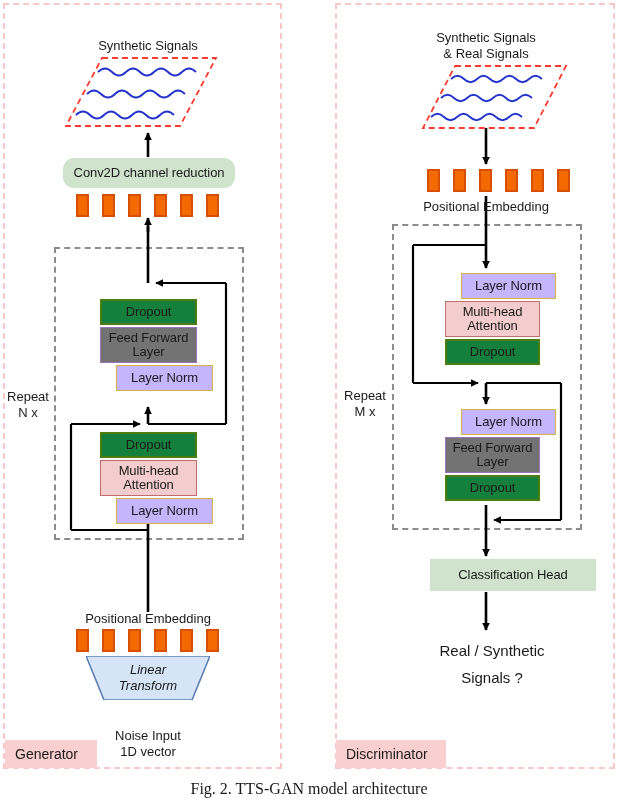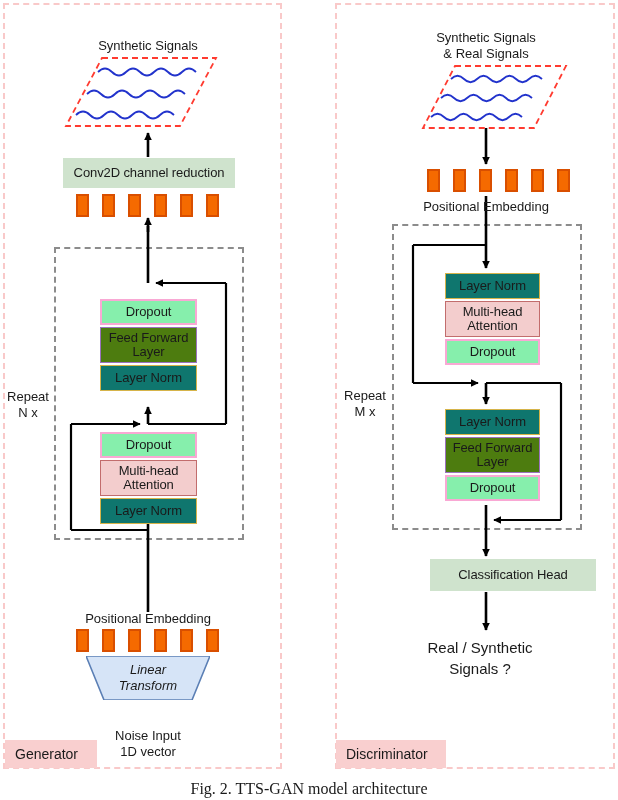"Conv2D channel reduction" div.nbox { border-radius: none -> 11px }
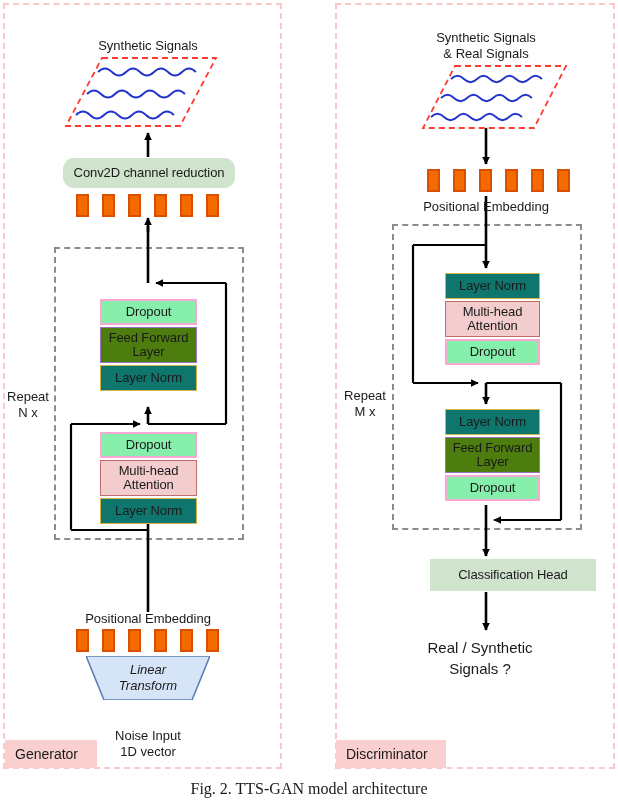"Layer Norm" .b-yellow { background: #0f766e -> #c4b5fd; margin-left: none -> 16px }
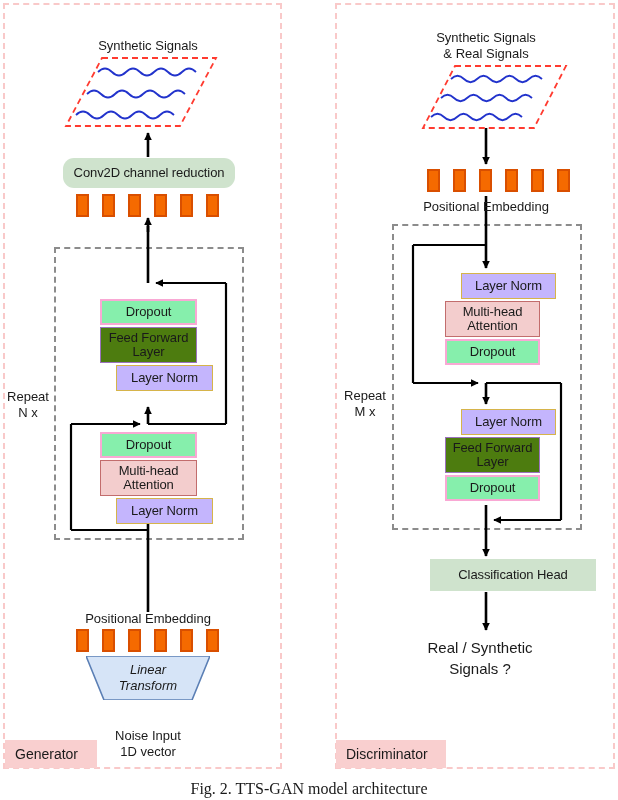"Dropout" .b-white { background: #86efac -> #15803d; border: 2px solid #f9a8d4 -> 2px solid #4d7c0f }
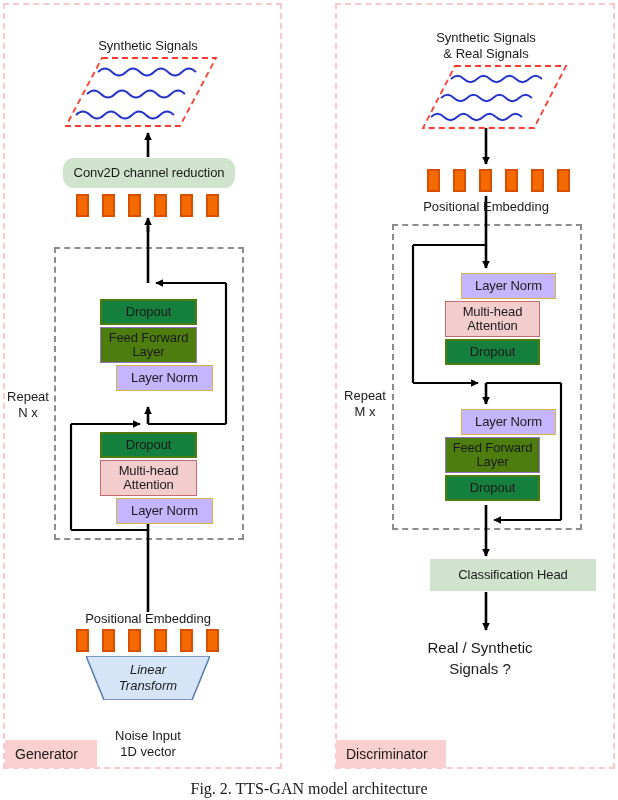"Feed Forward Layer" .b-purple { background: #4d7c0f -> #737373 }
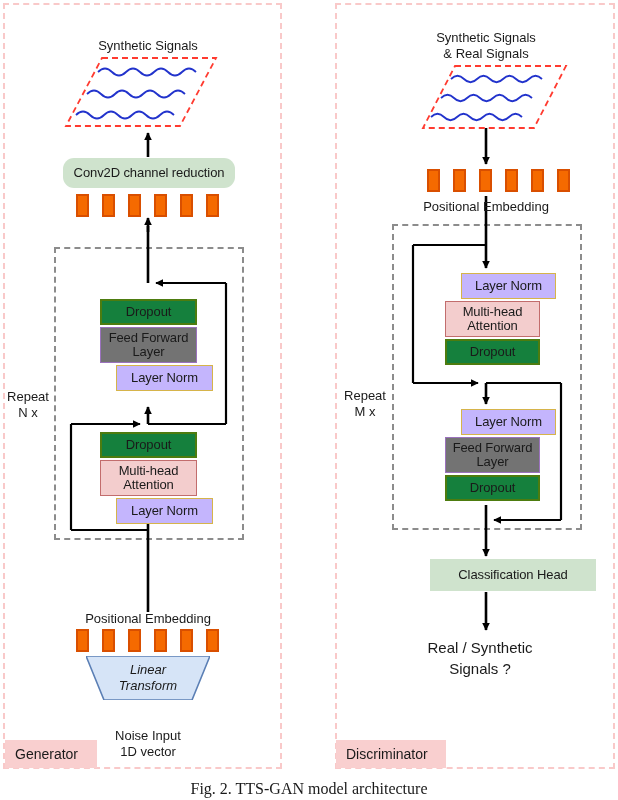"Real / Synthetic" div.plain-text { left: 404px -> 416px; line-height: 21px -> 27px }
